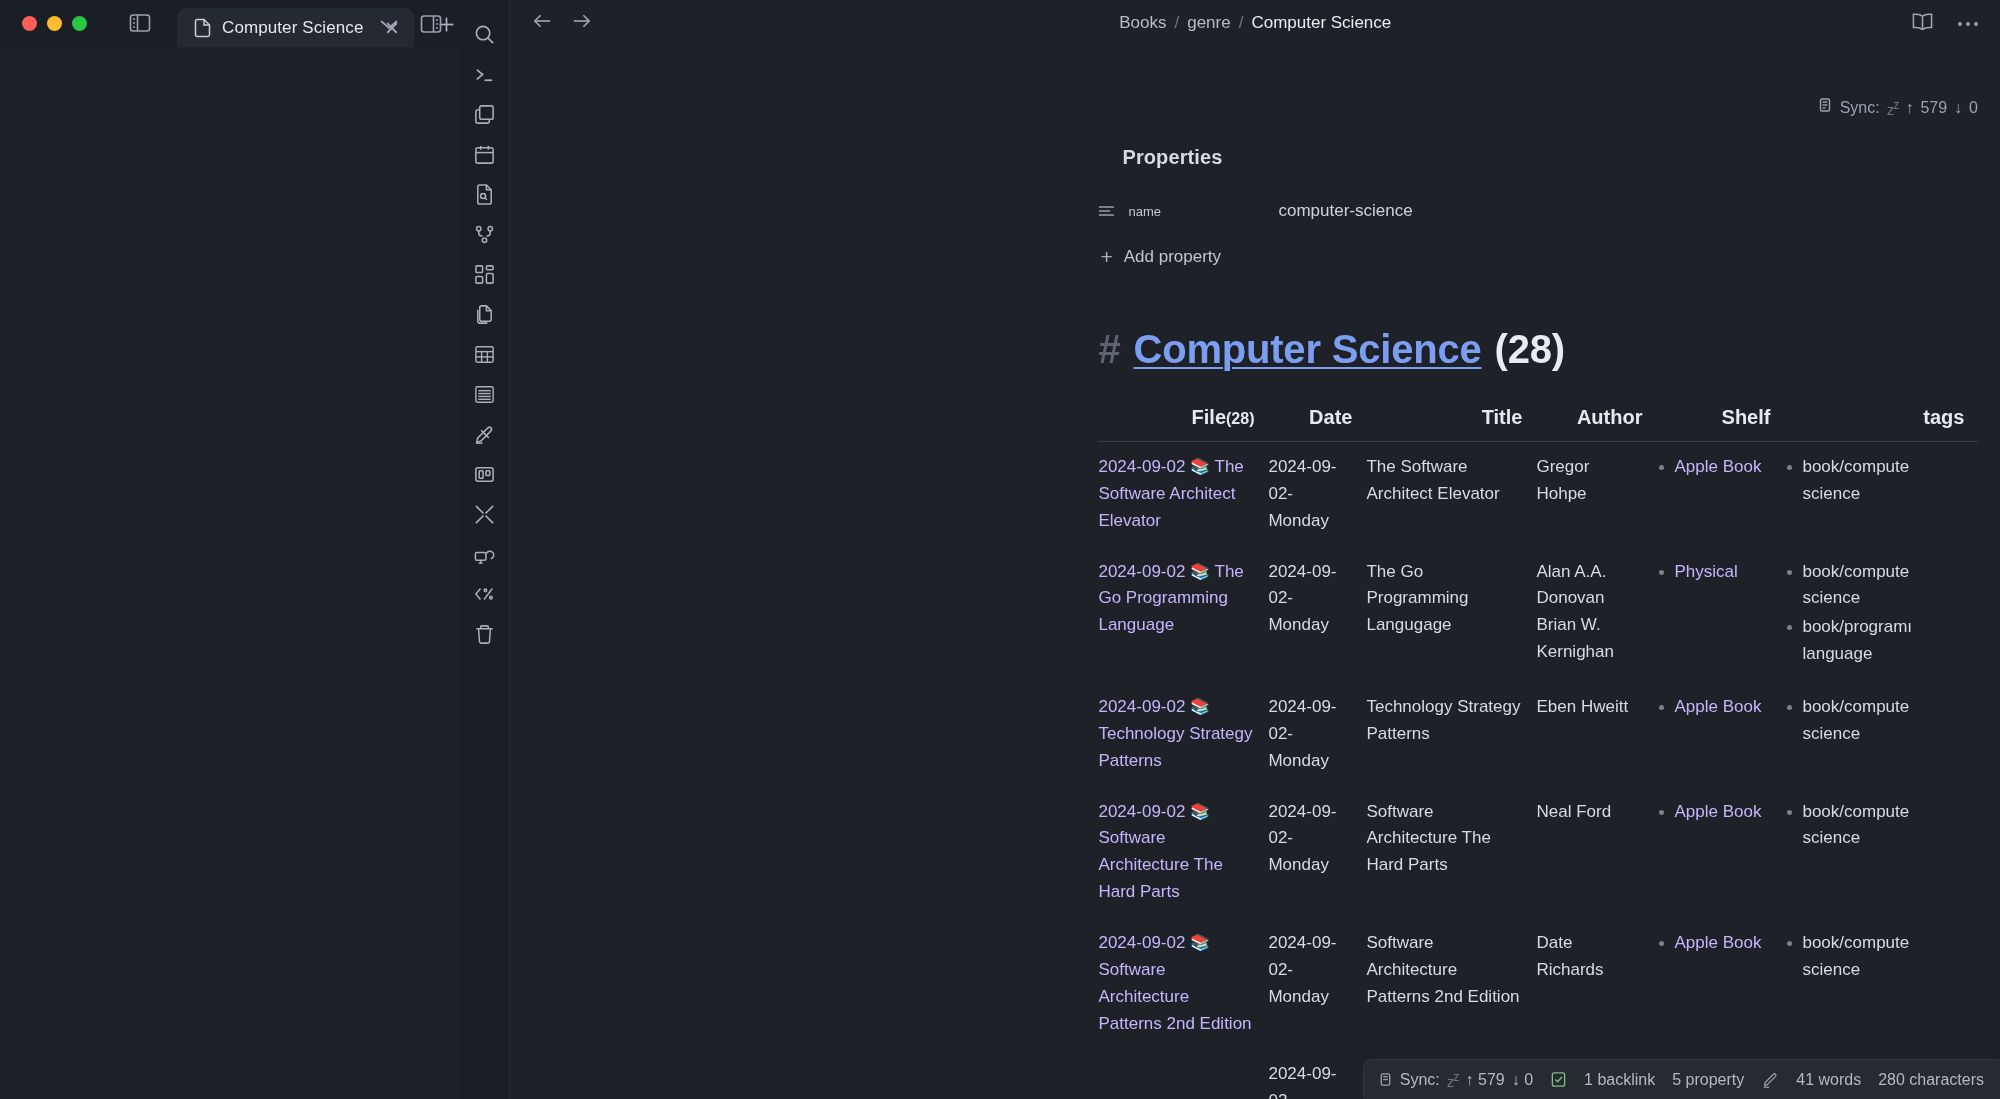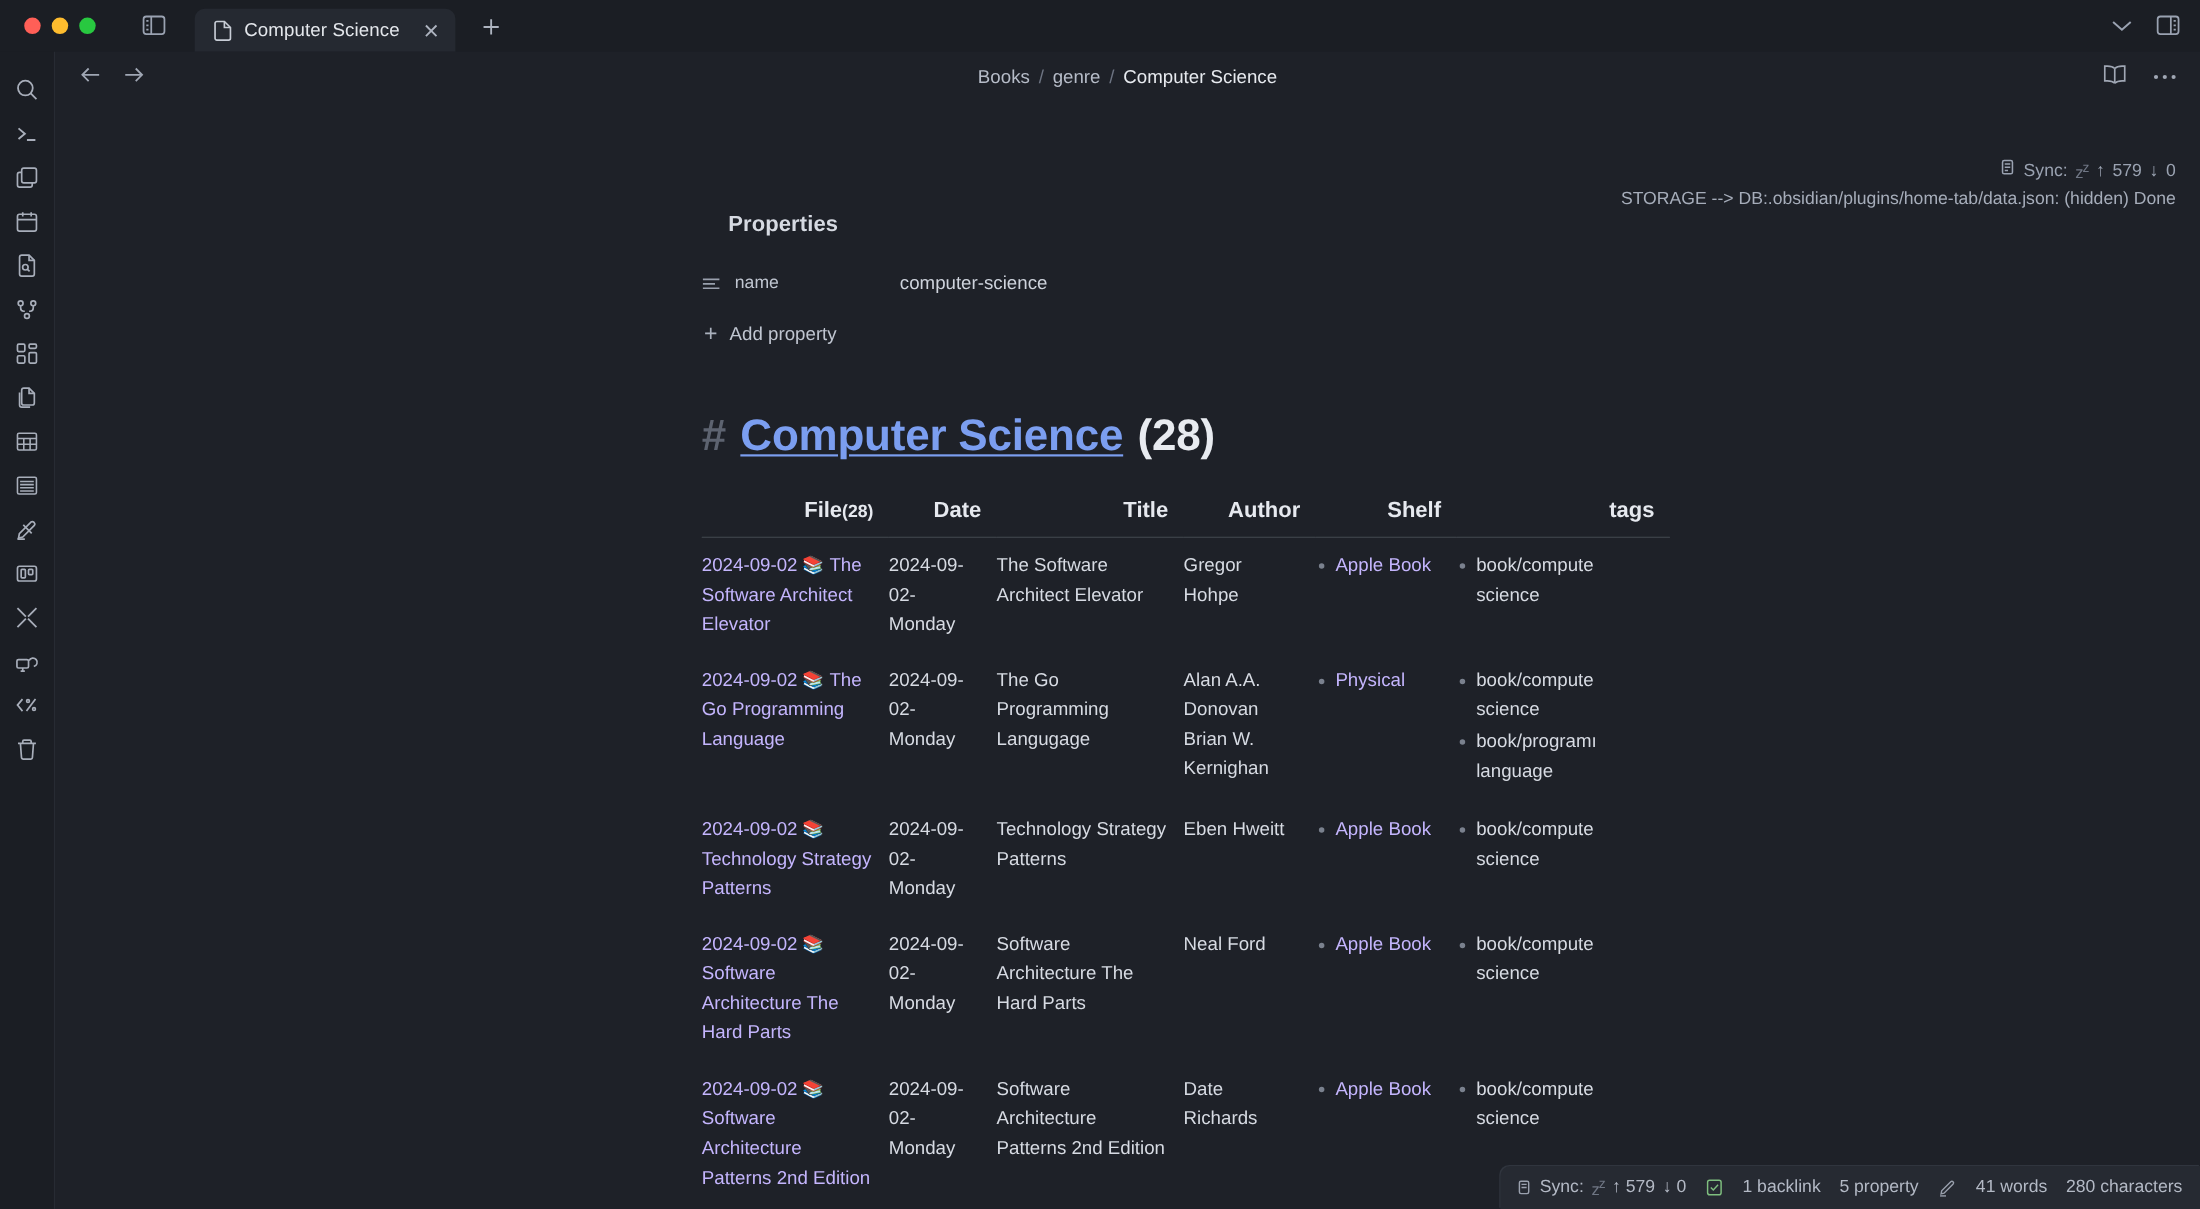"Computer Science" .app { flex-direction: column -> row }
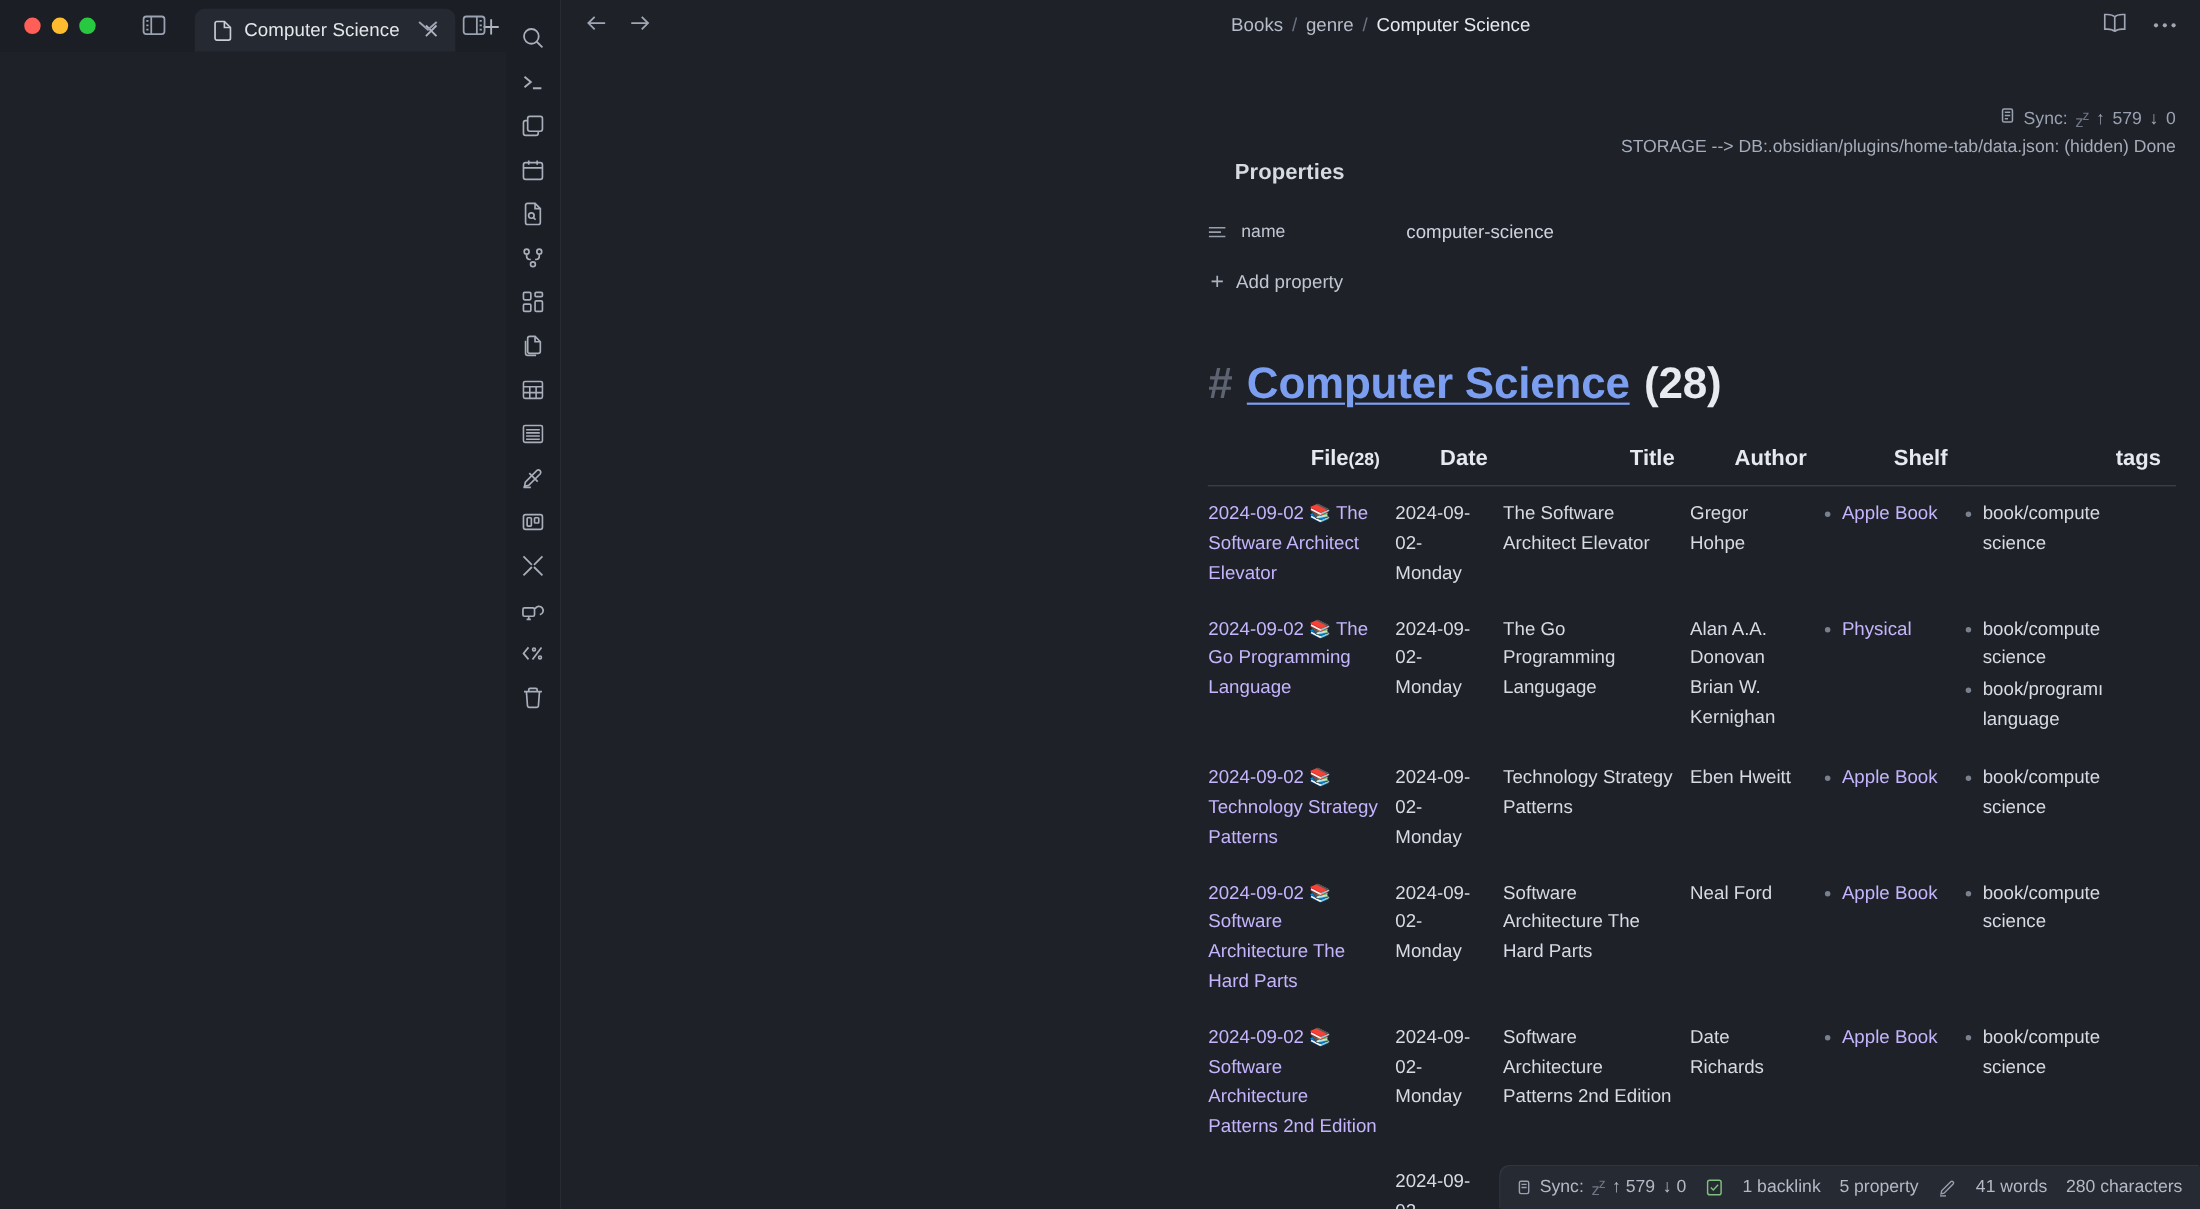"STORAGE -->" div.sync-line2 { html: <div>STORAGE --&gt; DB:.obsidian/plugins/home-tab/data.json: (hidden) Done</div> -> none }
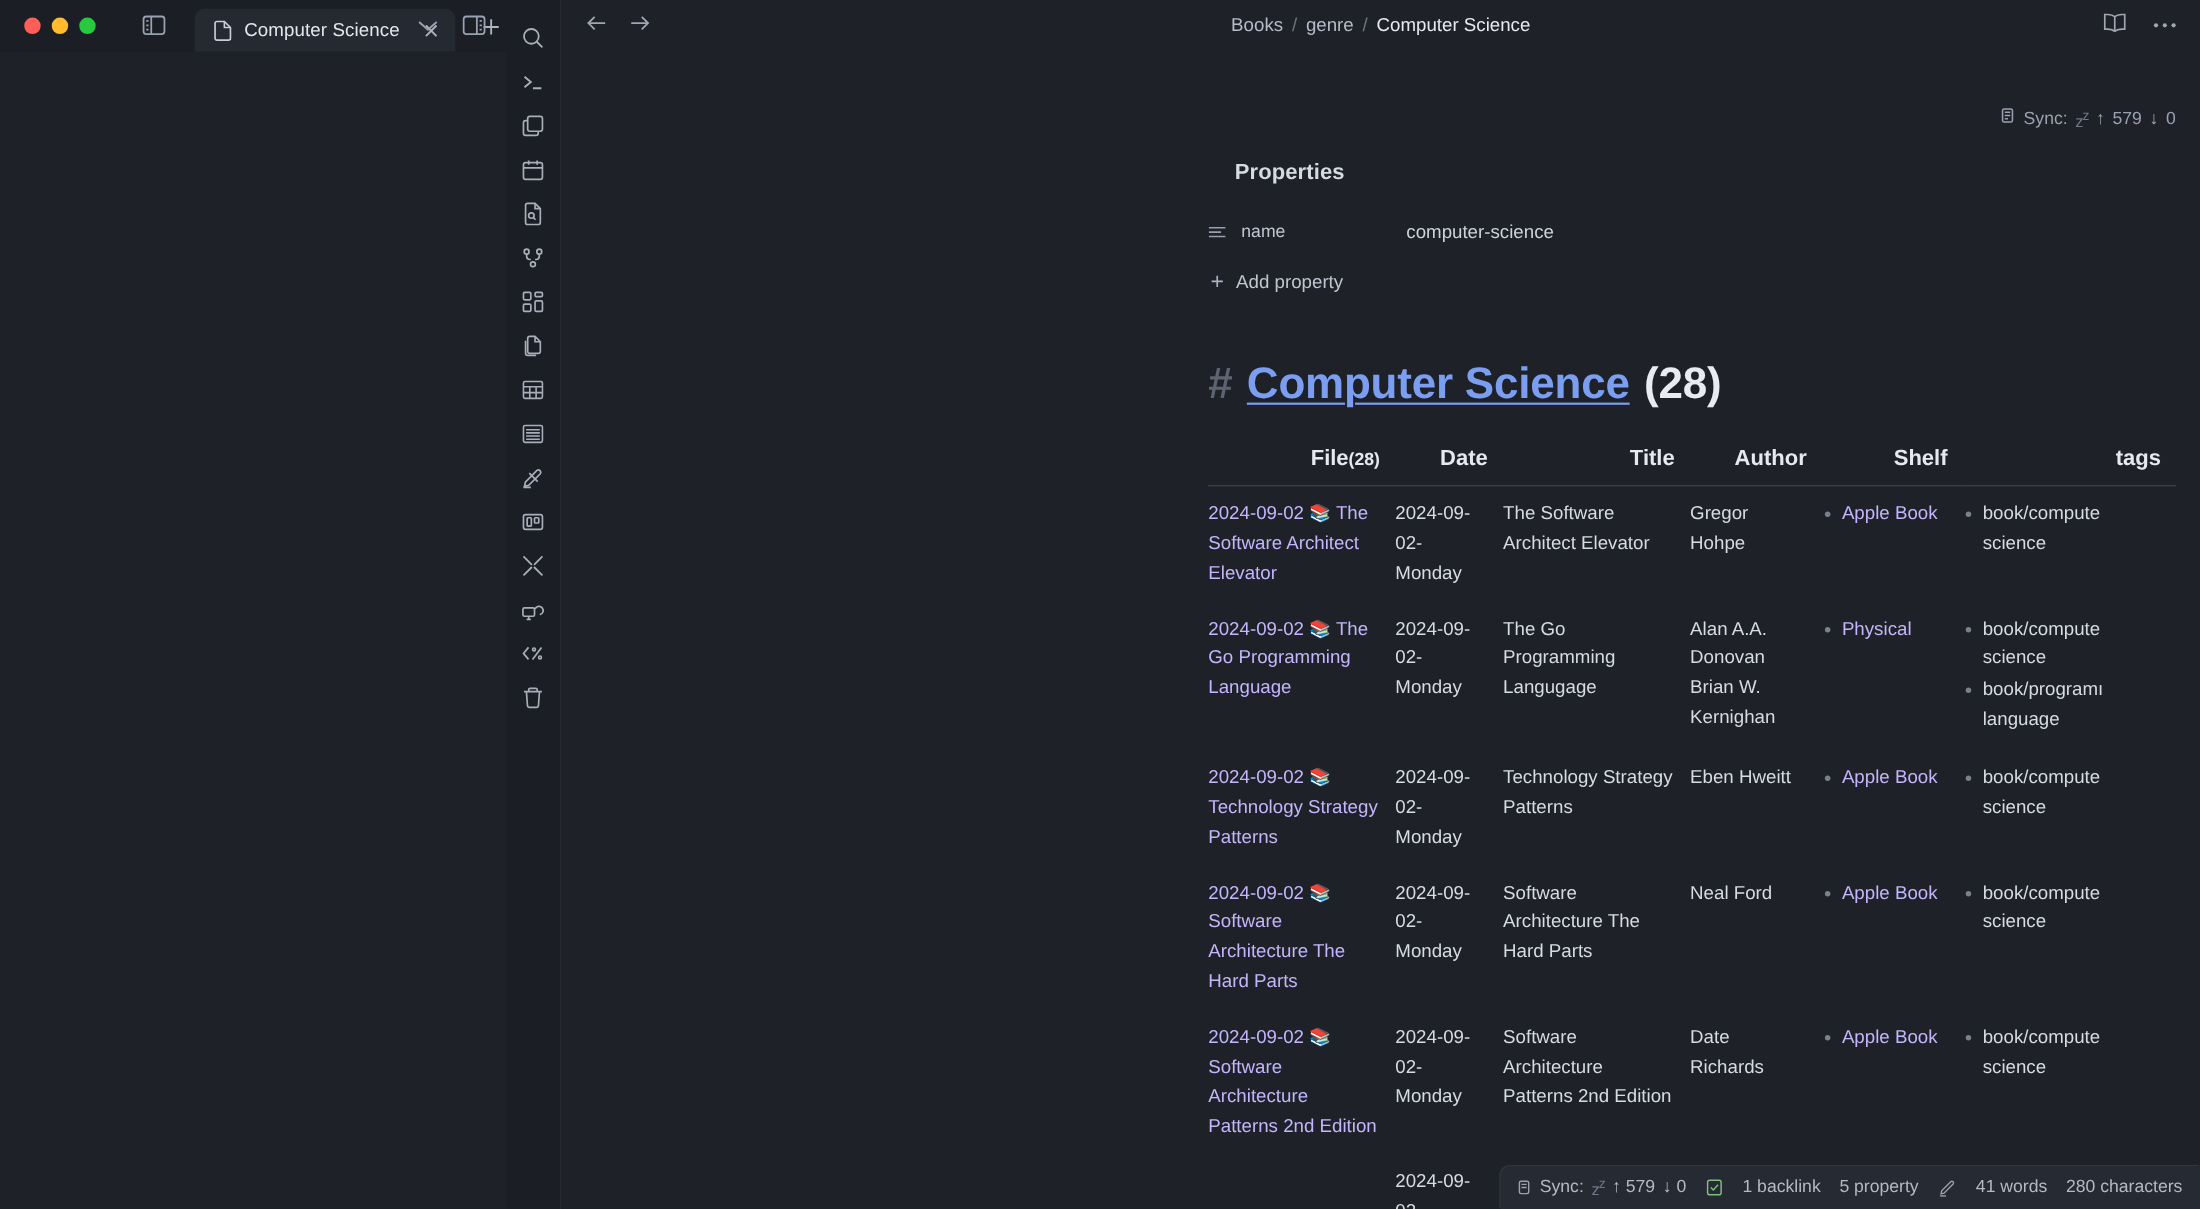"name" .prop-key { font-size: 16px -> 13px }
